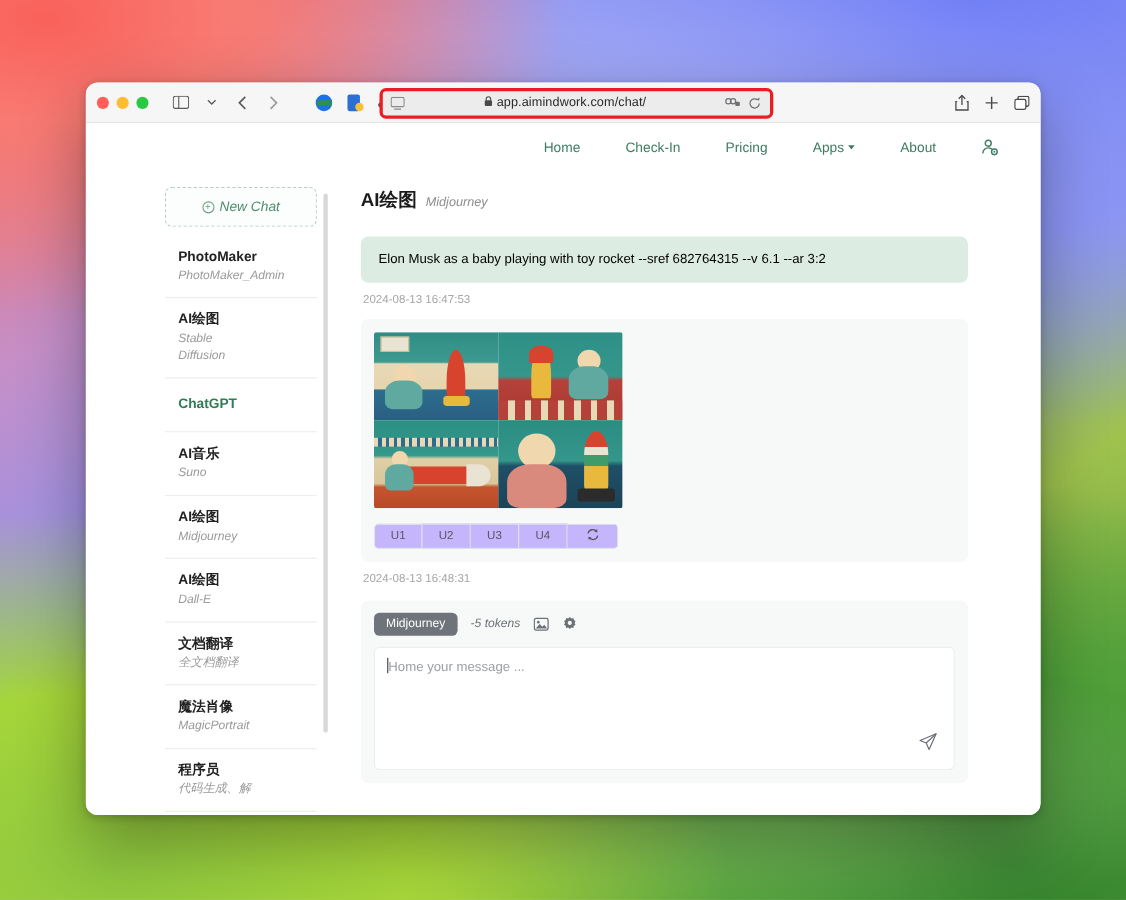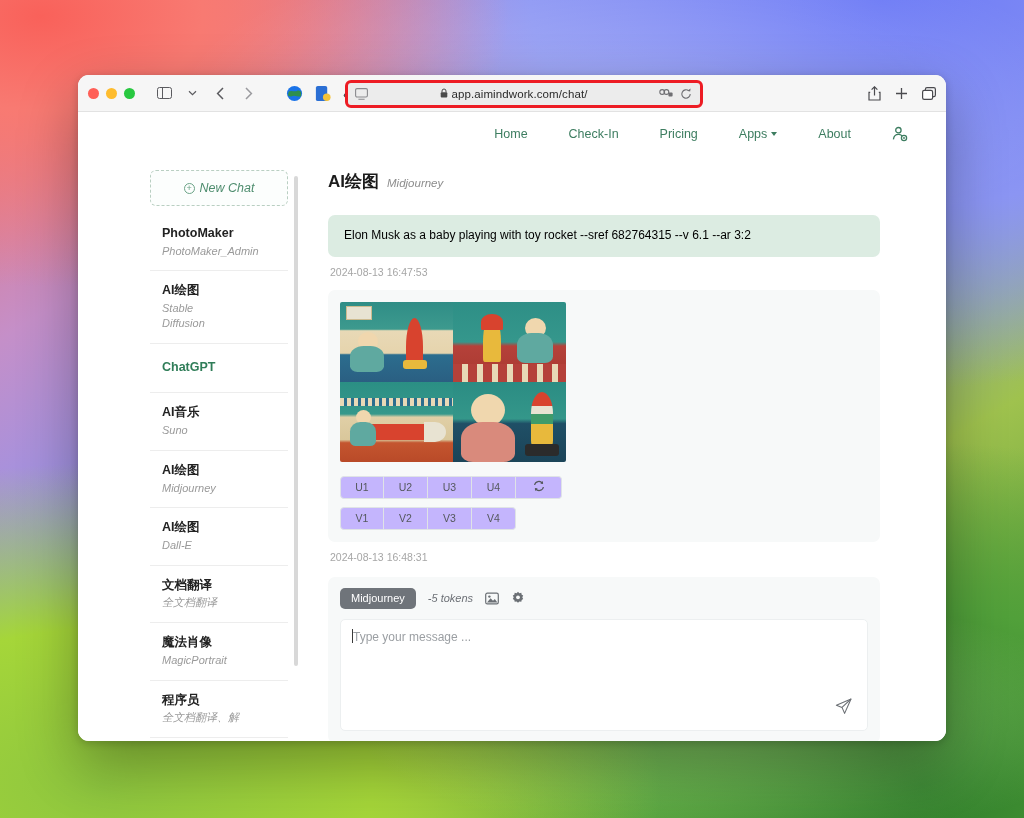"V1" div.btnrow { html: <div> <div>V1</div> <div>V2</div> <div>V3</div> <div>V4</div> </div> -> none }
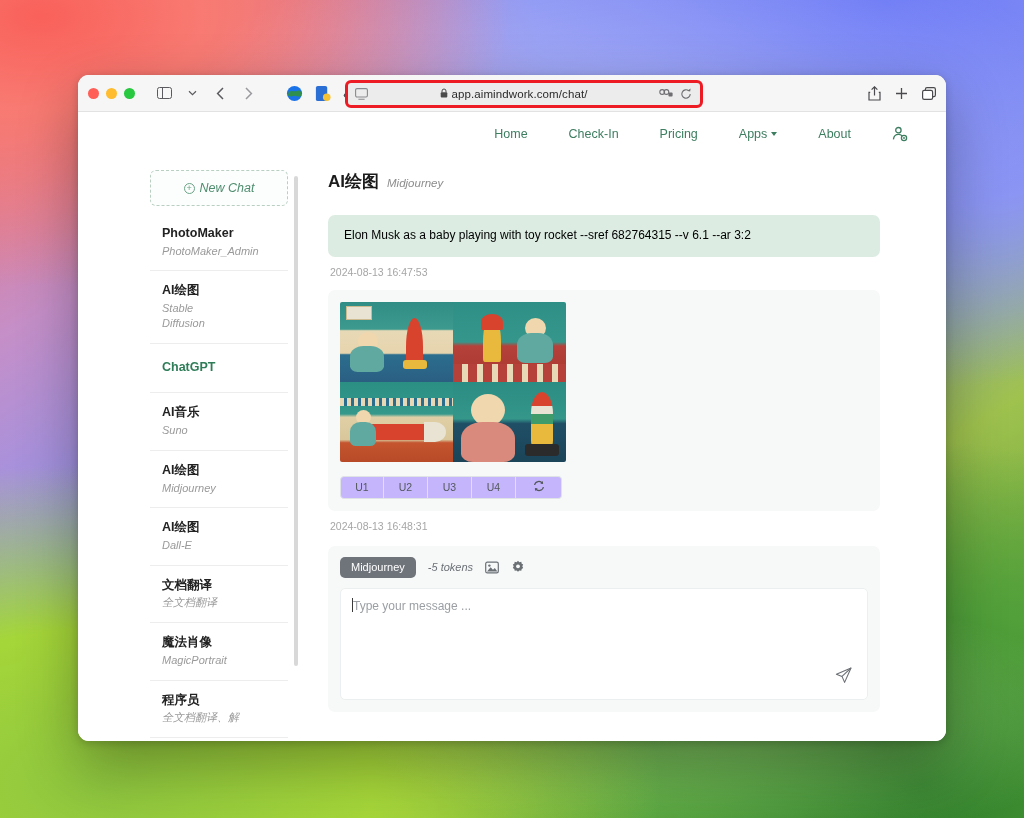"Type your message ..." div.ta-ph { text: Type -> Home }
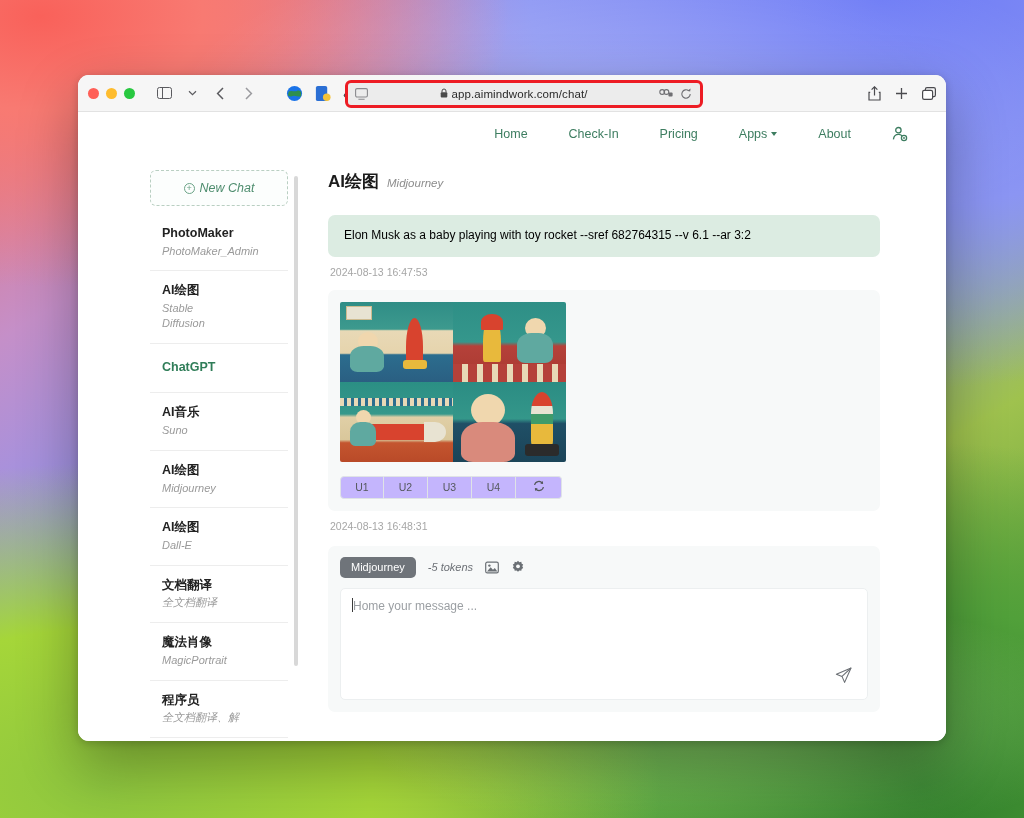"全文档翻译、解" div.sb-sub { text: 全文档翻译 -> 代码生成 }
